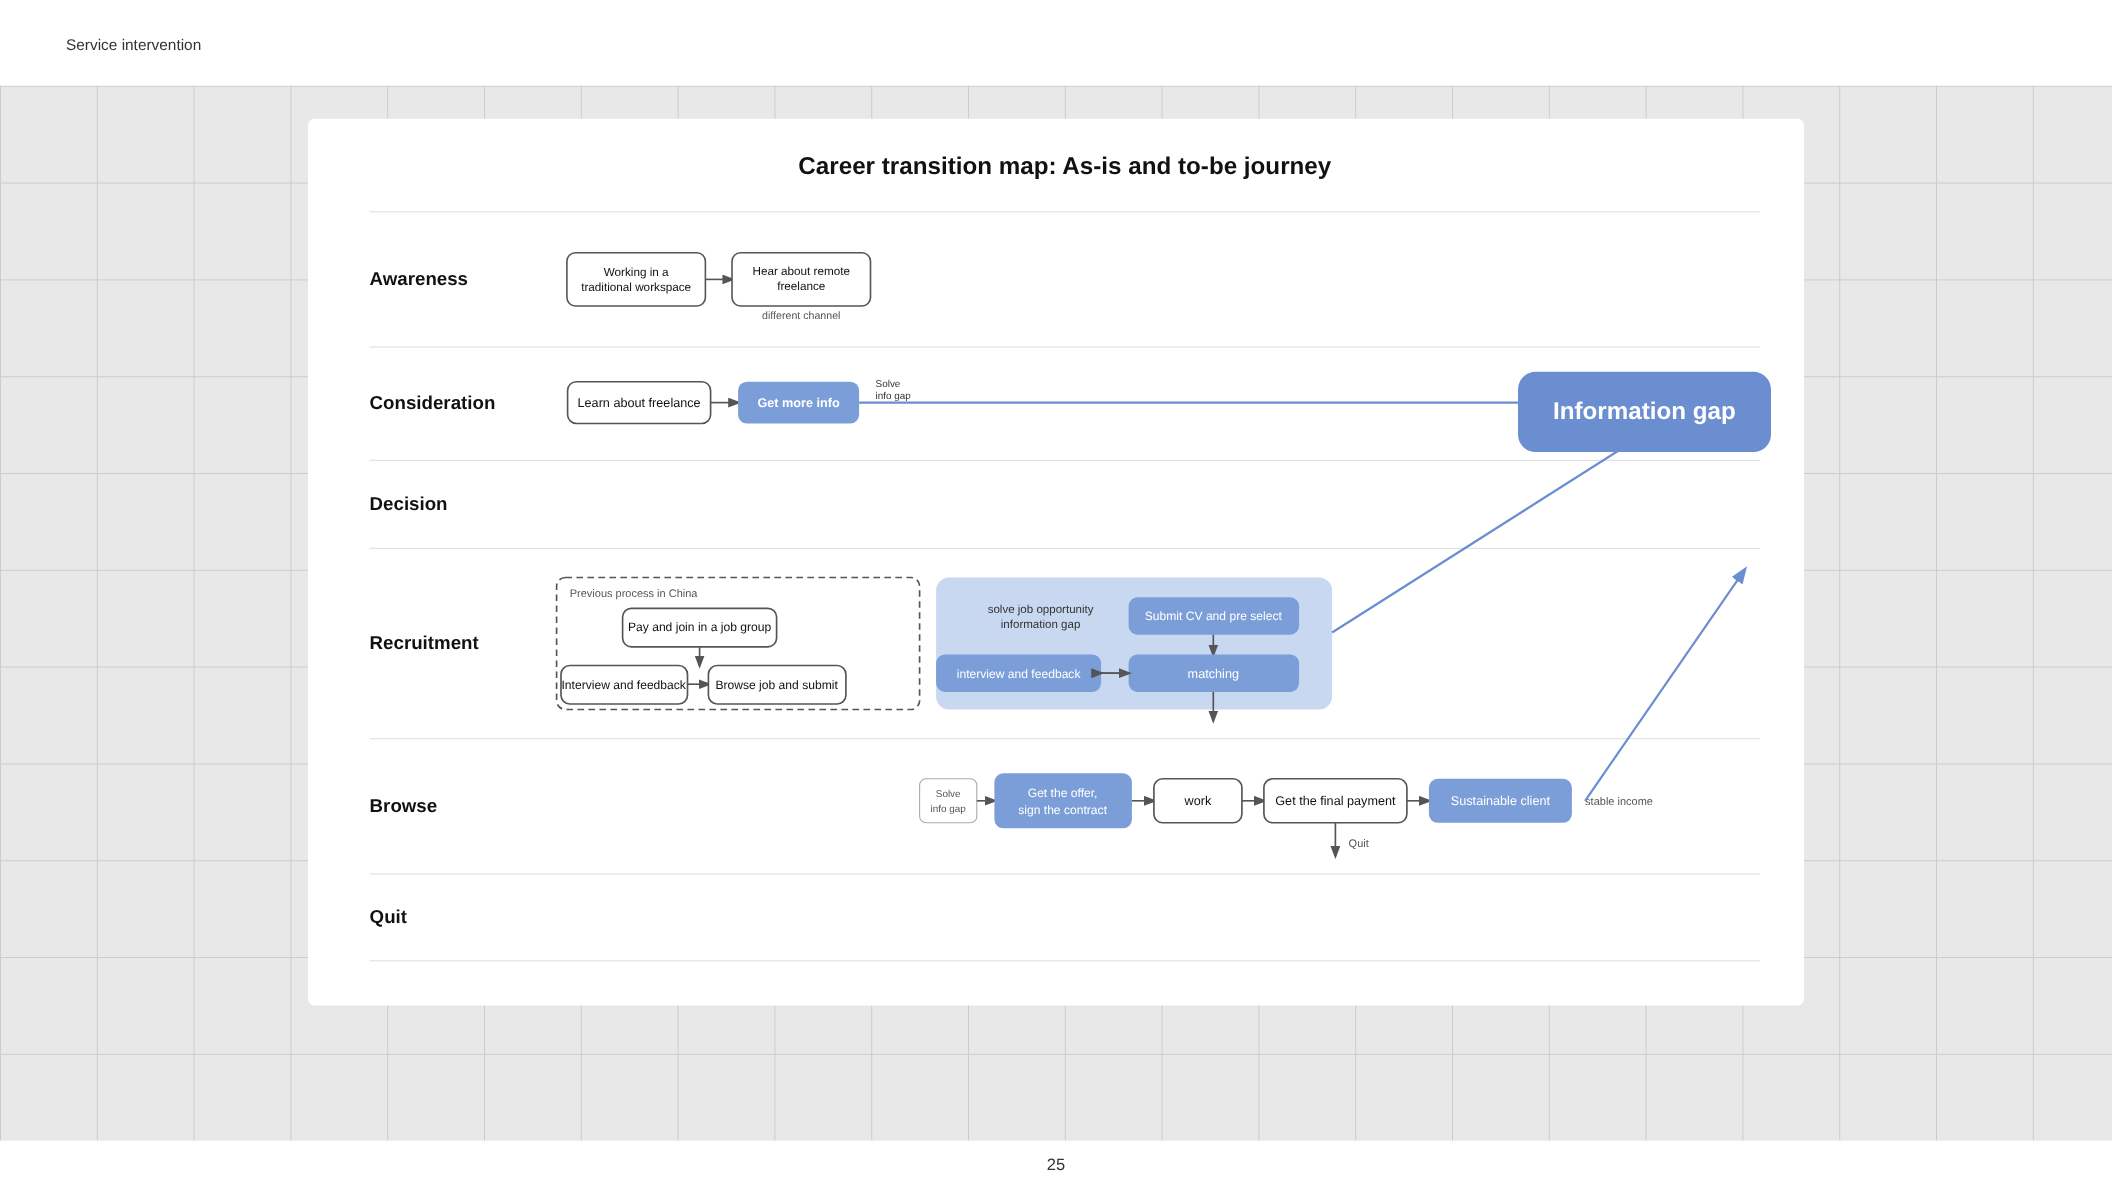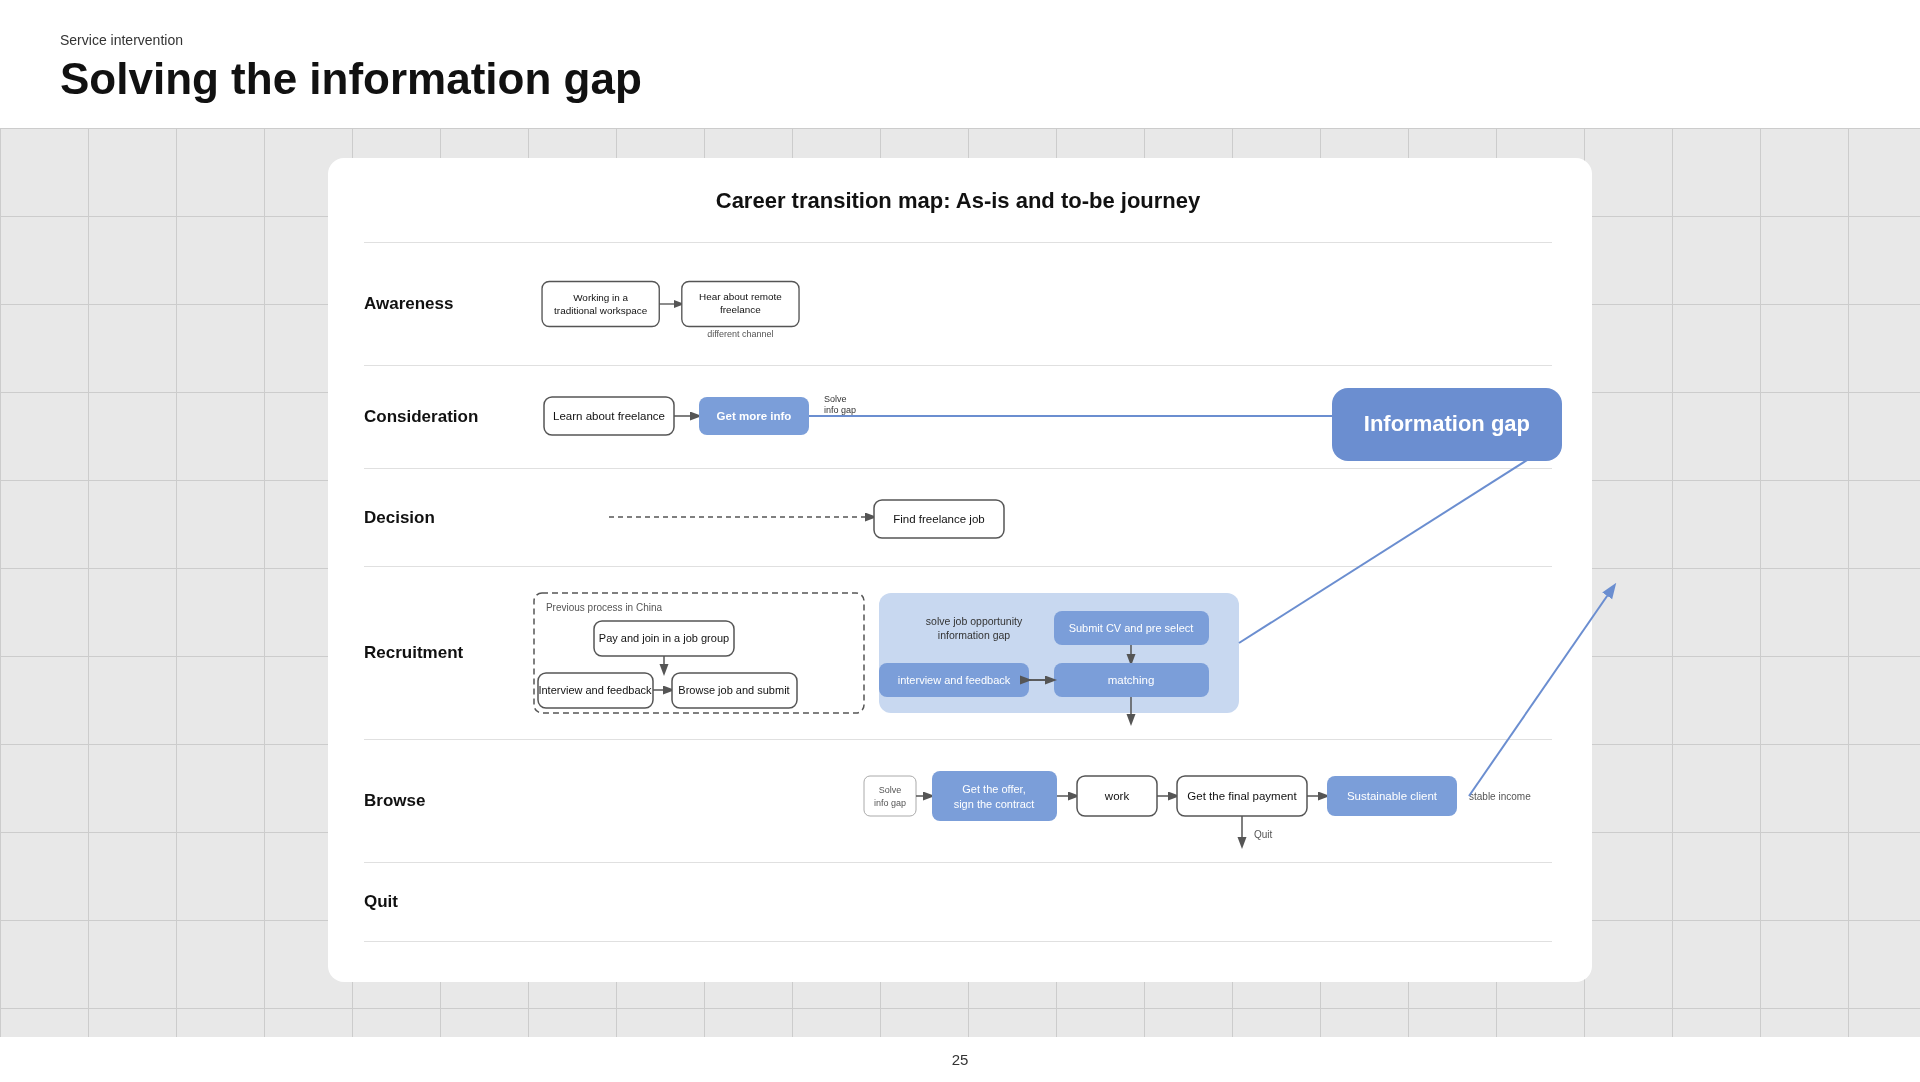"Solving the information gap" div.main-title { html: <div>Solving the information gap</div> -> none }
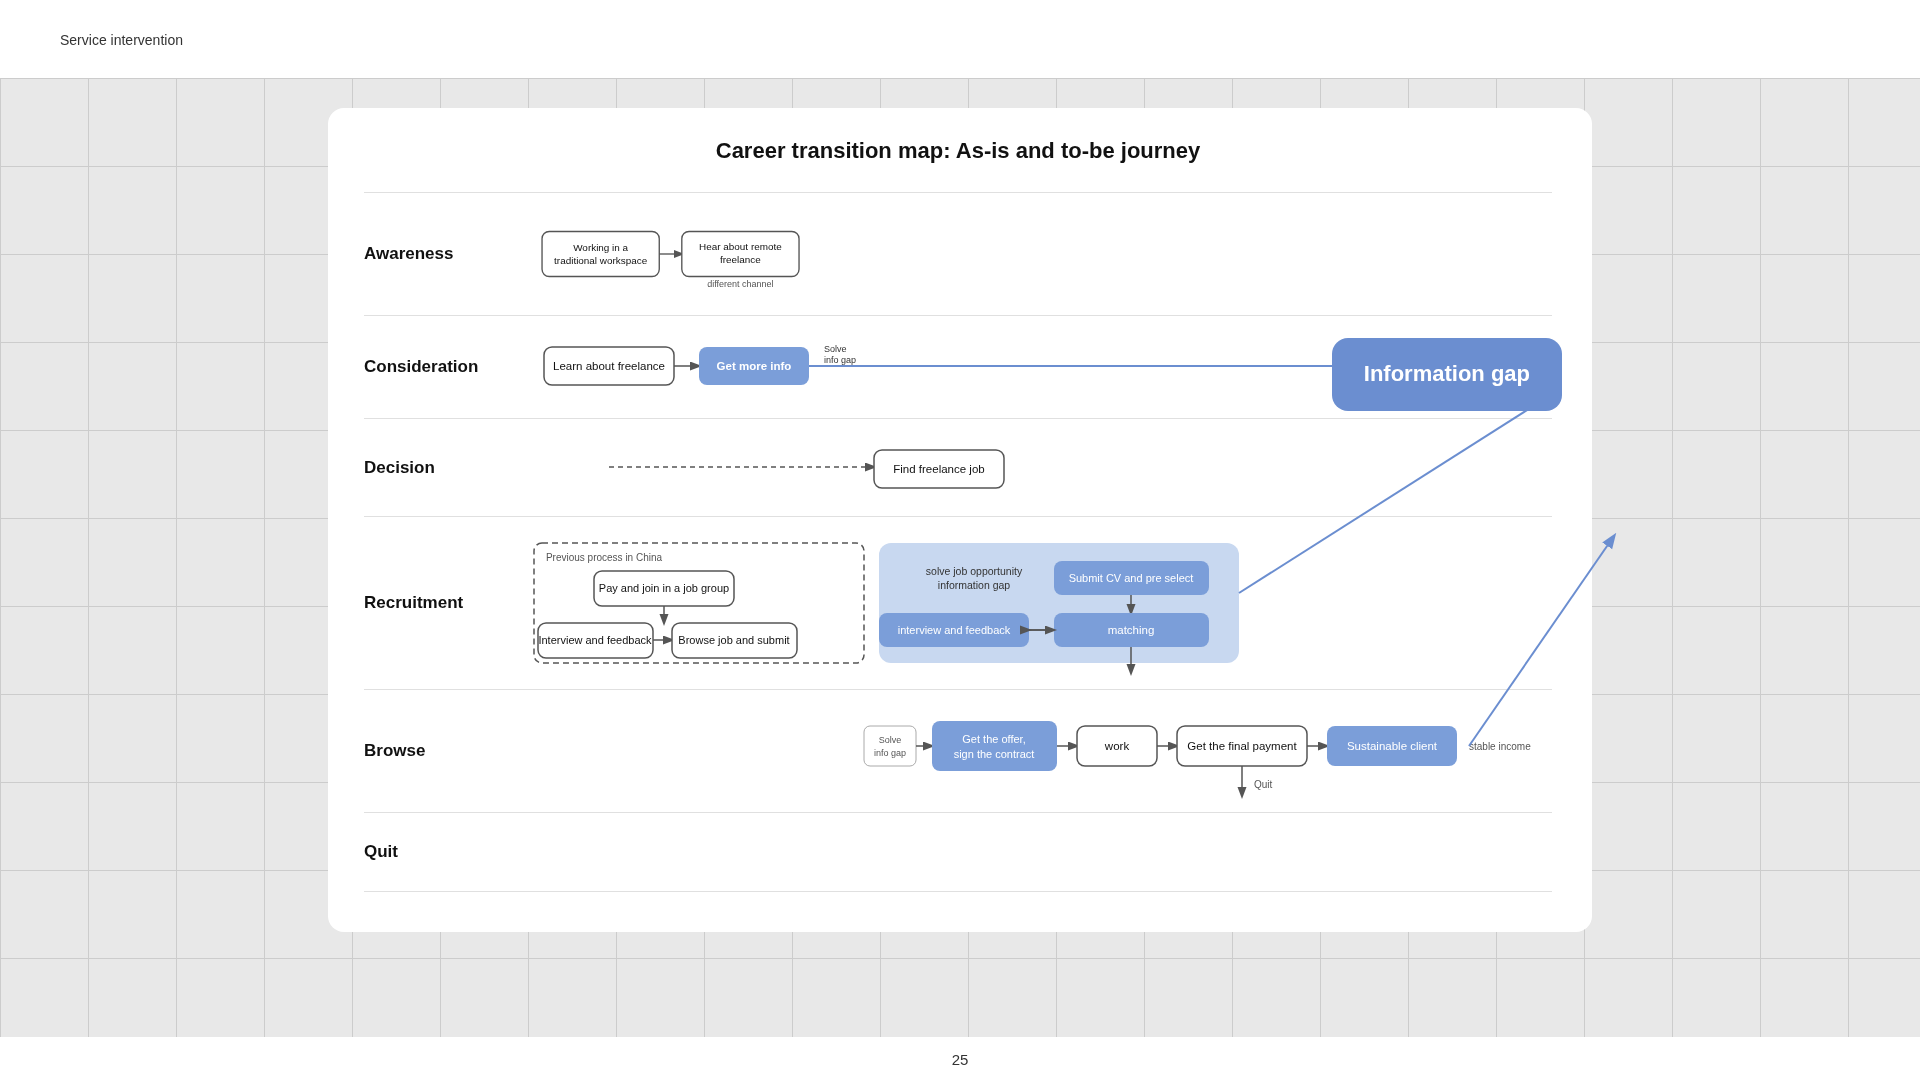"Career transition map: As-is and" .diagram-container { border-radius: 16px -> 6px; padding: 30px 40px 40px 36px -> 30px 40px 40px 56px; width: 1264px -> 1360px }
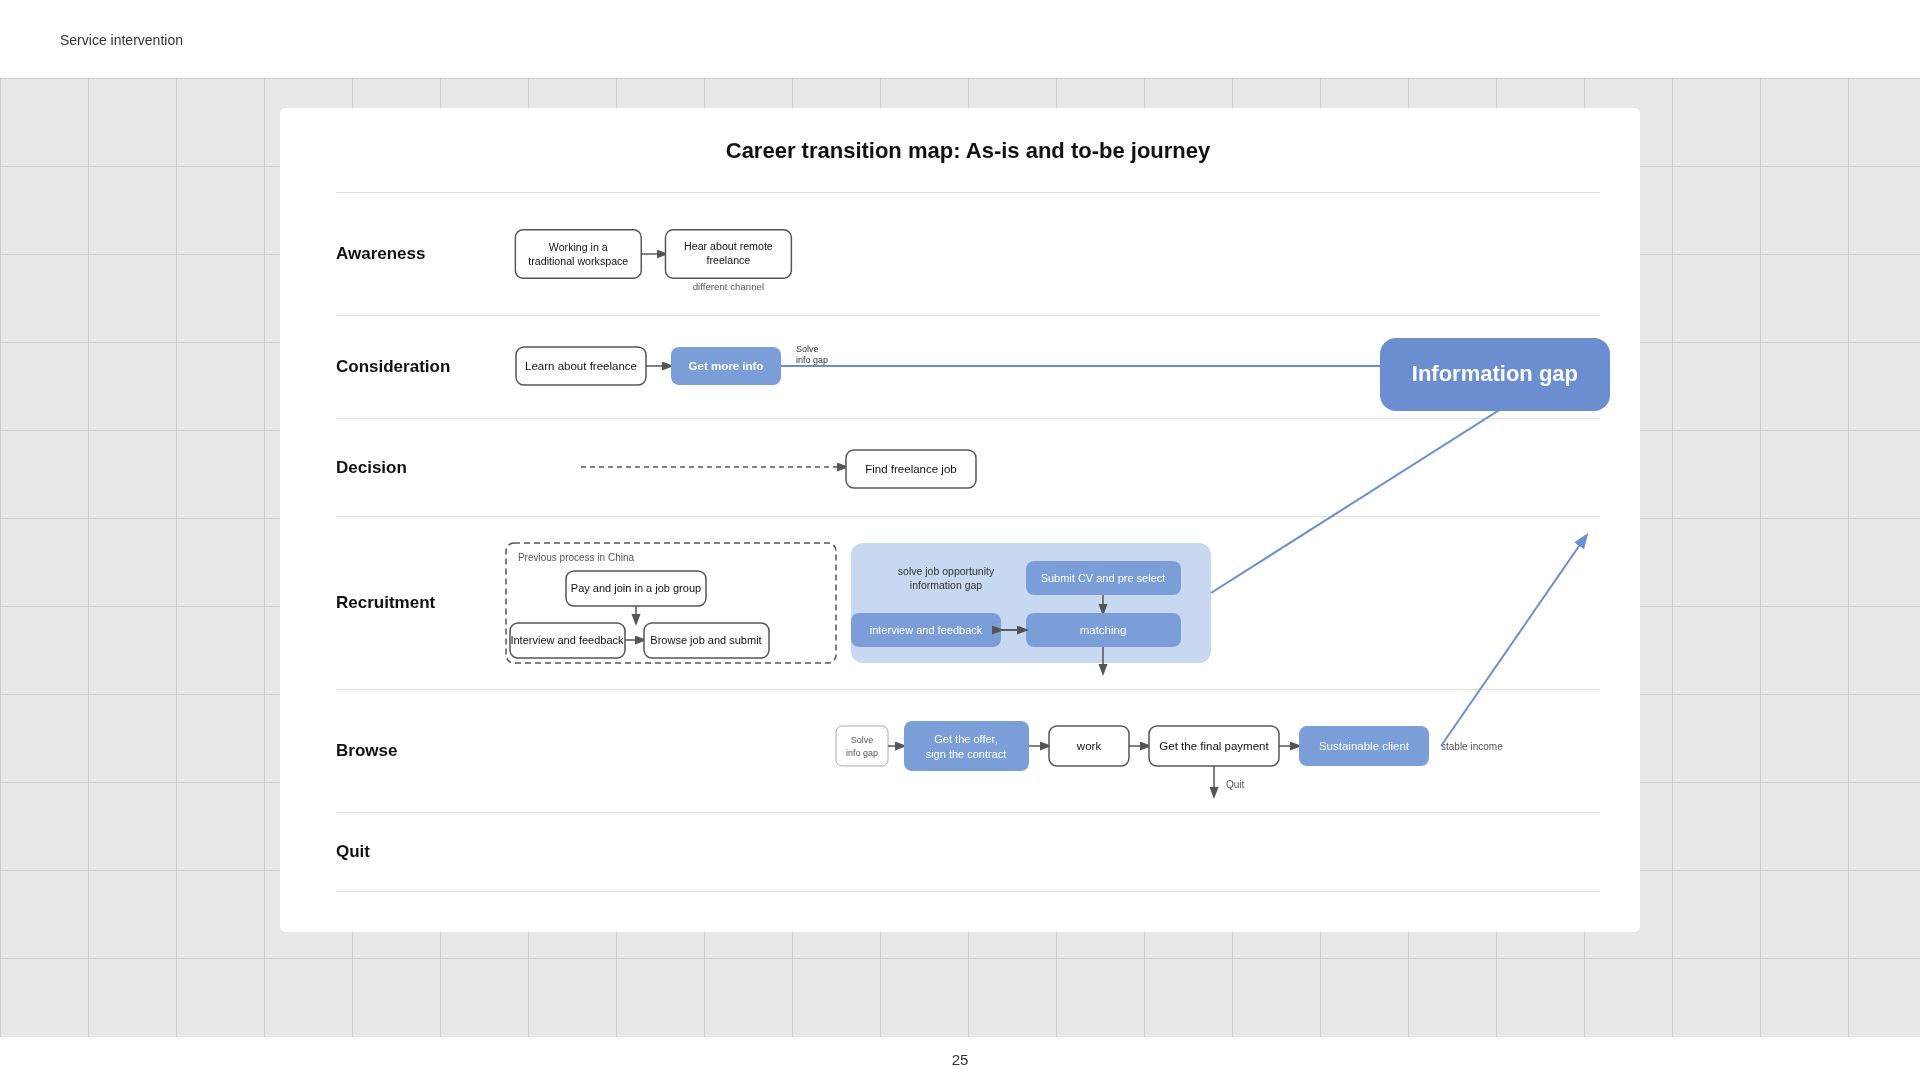"Find freelance job" div.row-content { html: <div> <svg> <line></line> <rect></rect> <text>Find freelance job</text> <defs> <marker> <path></path> </marker> </defs> </svg> </div> -> none }
